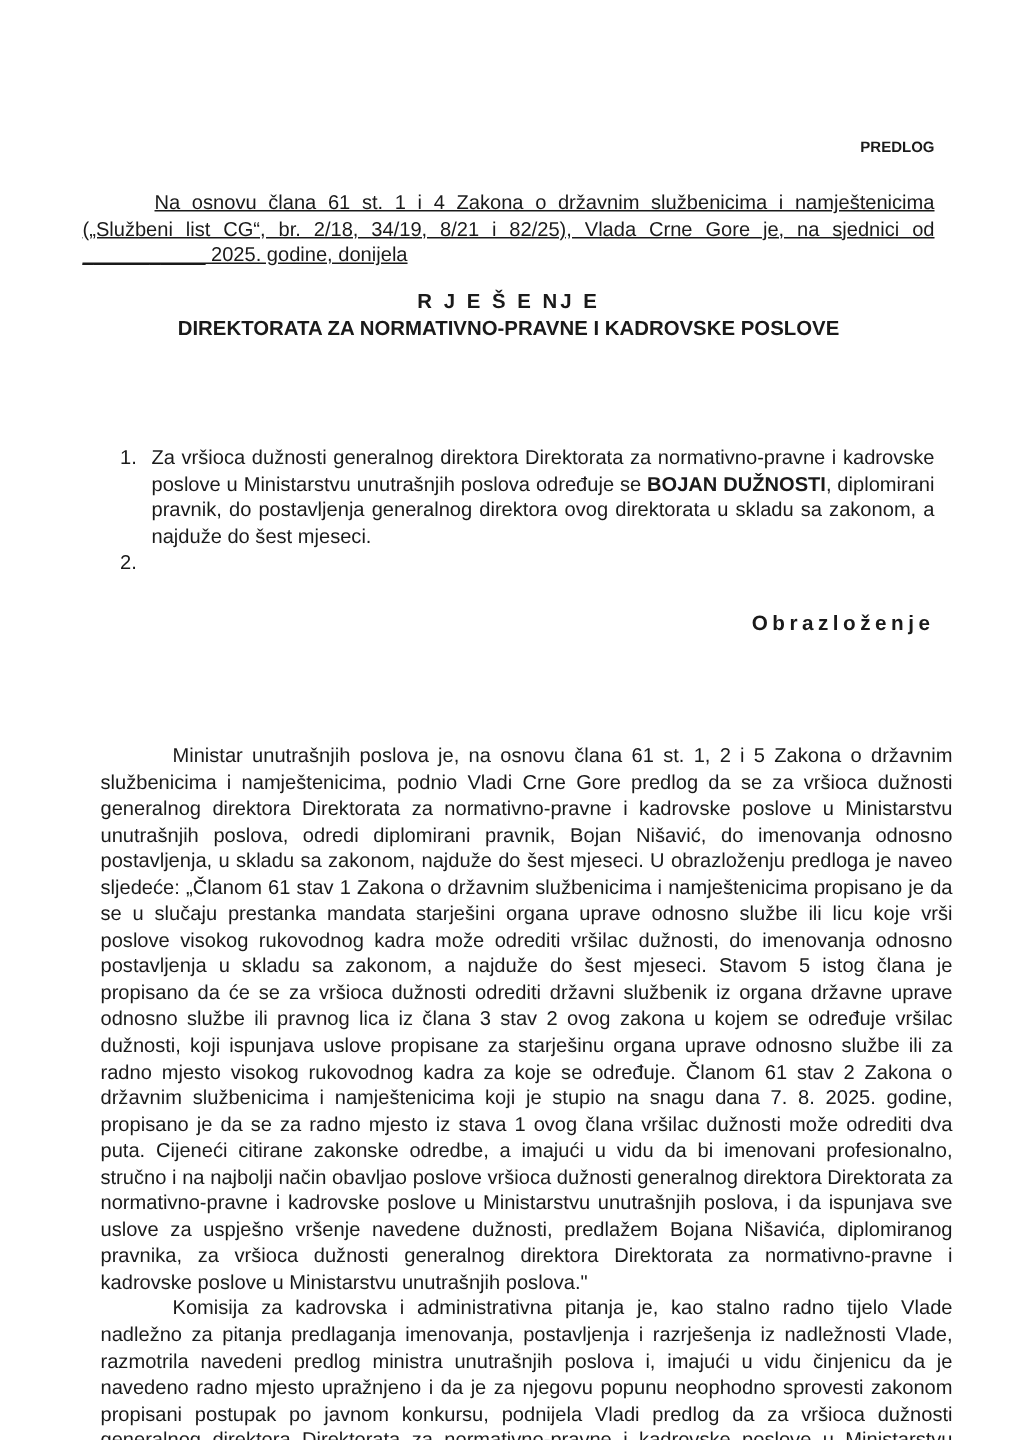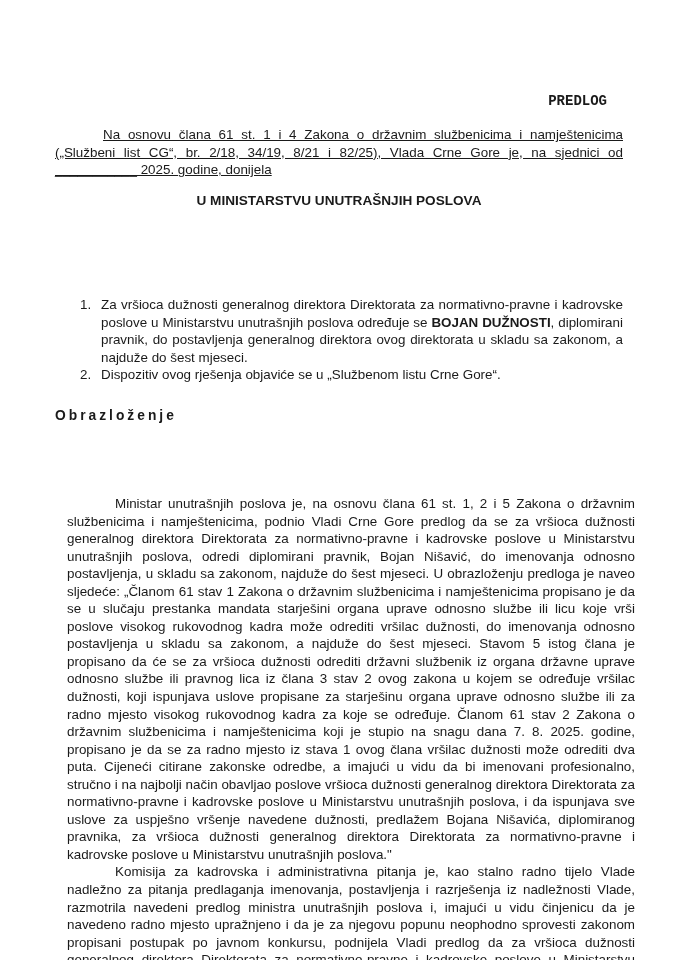"PREDLOG" .predlog { font-family: Liberation Mono, monospace -> none; font-size: 14px -> 10px; right: 16px -> 0 }
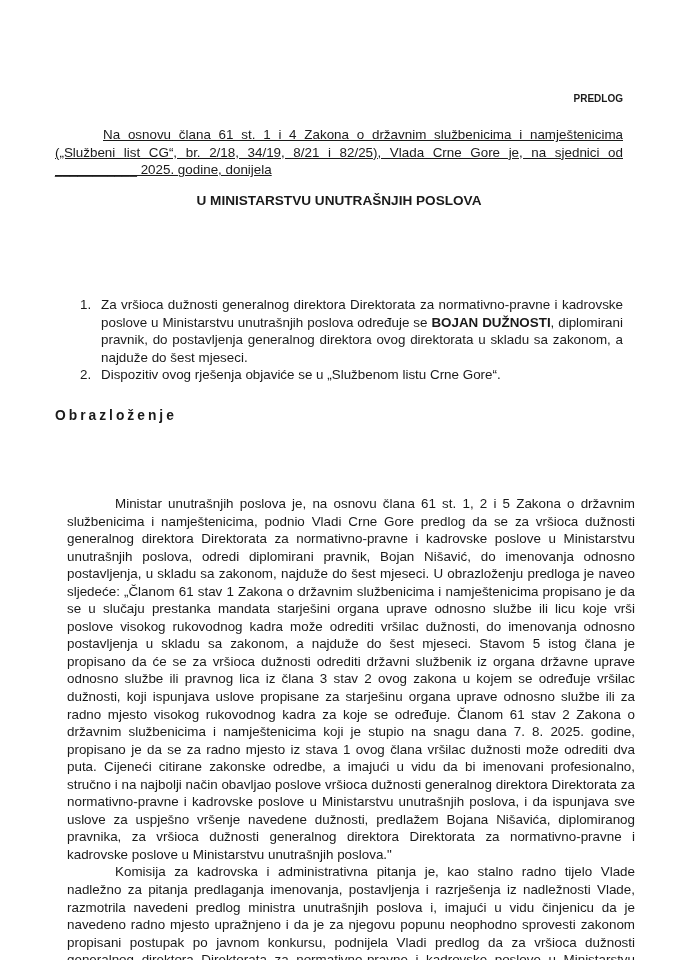"R J E Š E" div.title-spaced { html: none -> <div>R J E Š E NJ E</div> }
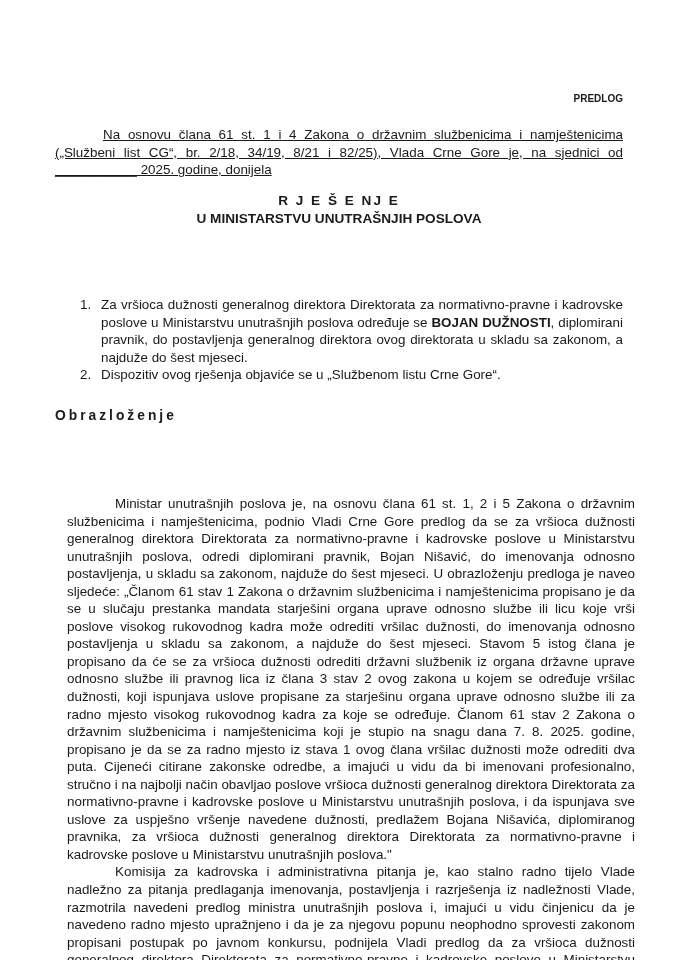"DIREKTORATA ZA NORMATIVNO-PRAVNE I" div { html: none -> <div>DIREKTORATA ZA NORMATIVNO-PRAVNE I KADROVSKE POSLOVE</div> }
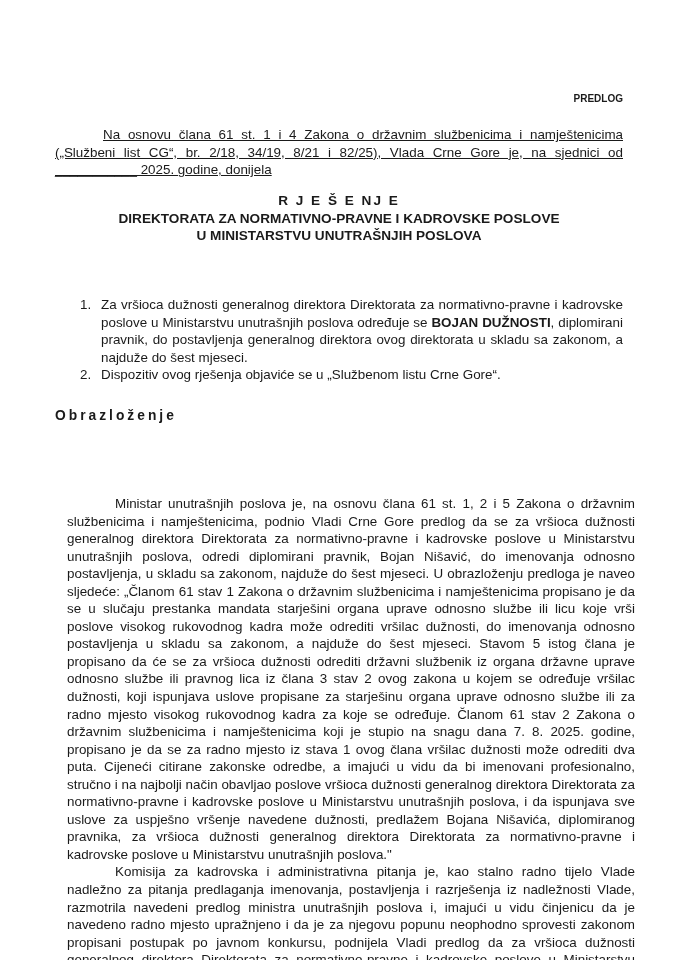"U MINISTARSTVU UNUTRAŠNJIH POSLOVA" div { html: <div>U MINISTARSTVU UNUTRAŠNJIH POSLOVA</div> -> none }
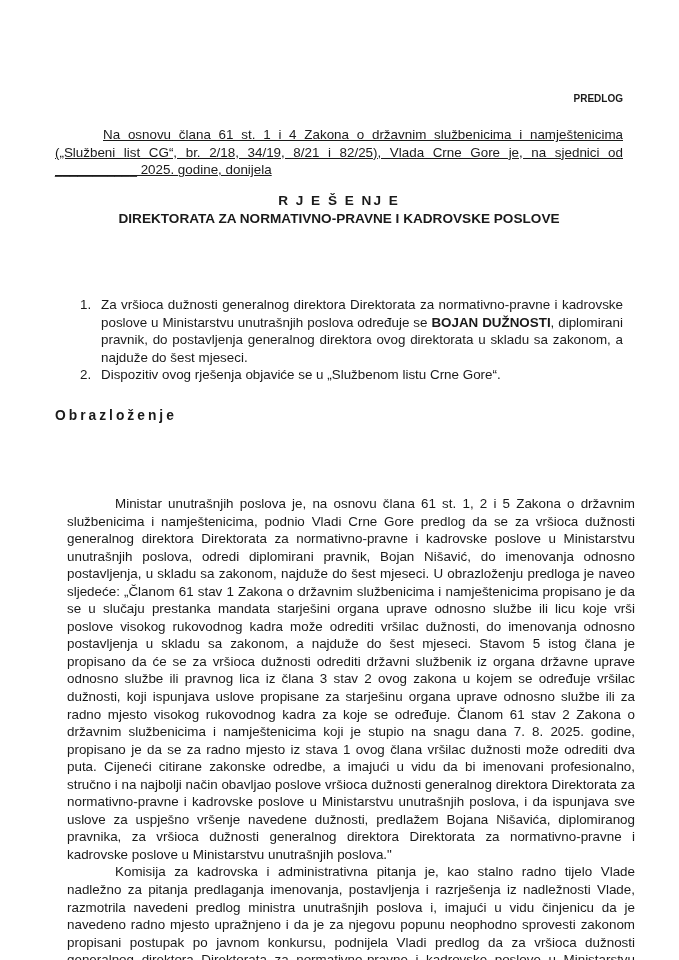"Dispozitiv ovog rješenja objaviće se" span { html: <span>Dispozitiv ovog rješenja objaviće se u „Službenom listu Crne Gore“.</span> -> none }
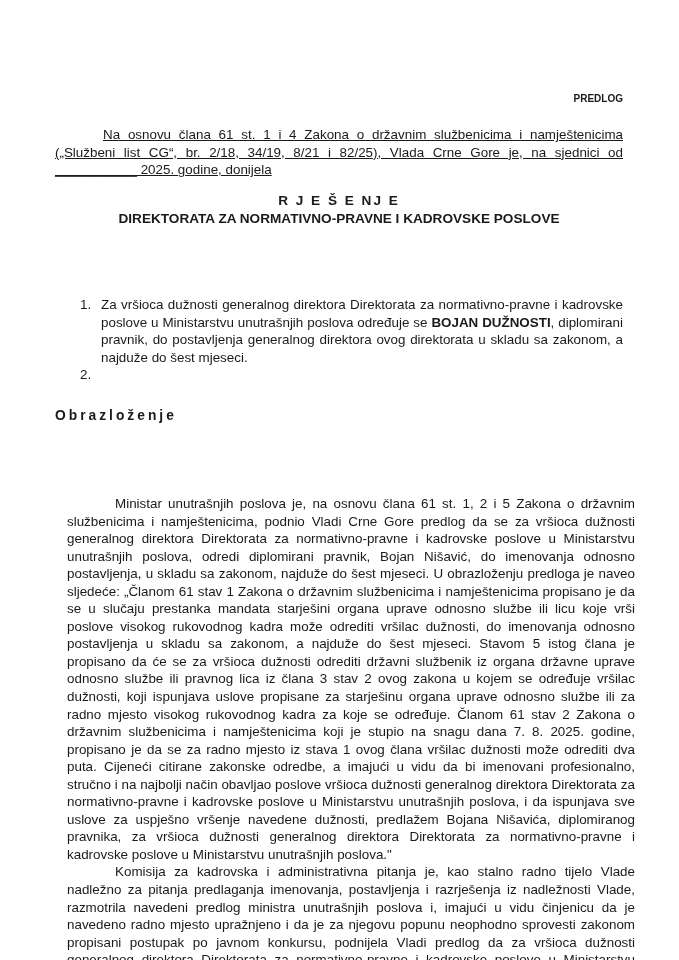"Obrazloženje" .obraz { text-align: left -> right }
